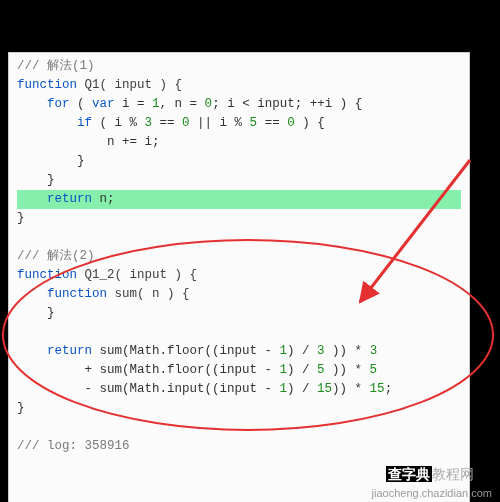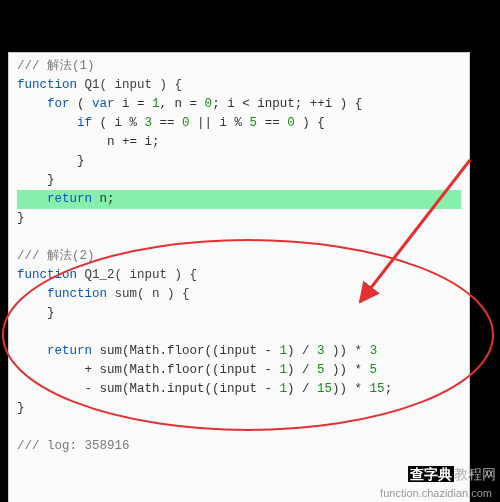"查字典 教程网" .watermark { right: 4px -> 26px }
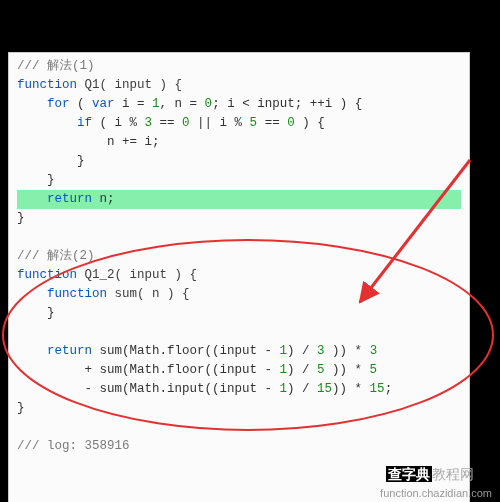"function.chazidian.com" div.watermark-url { text: function.chazidian.com -> jiaocheng.chazidian.com }
